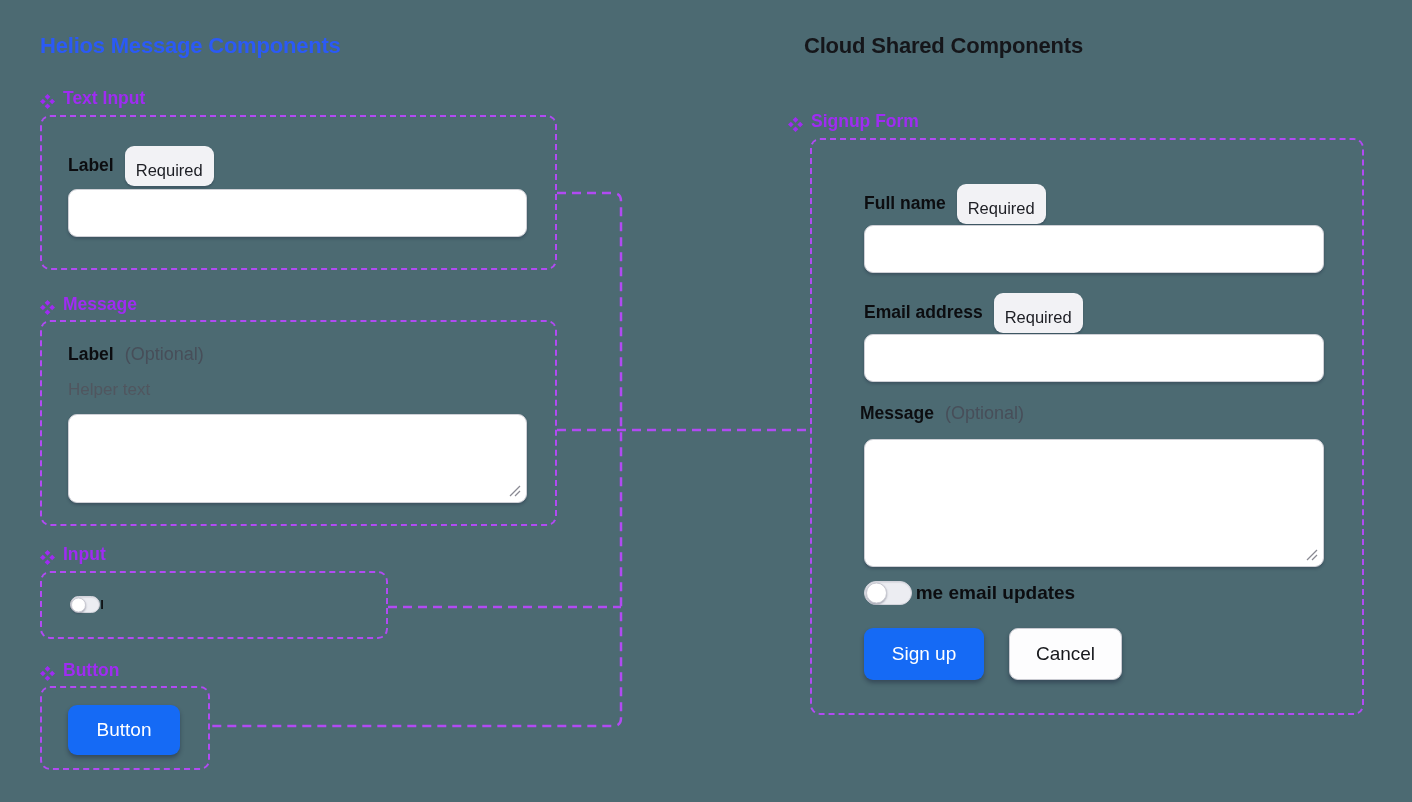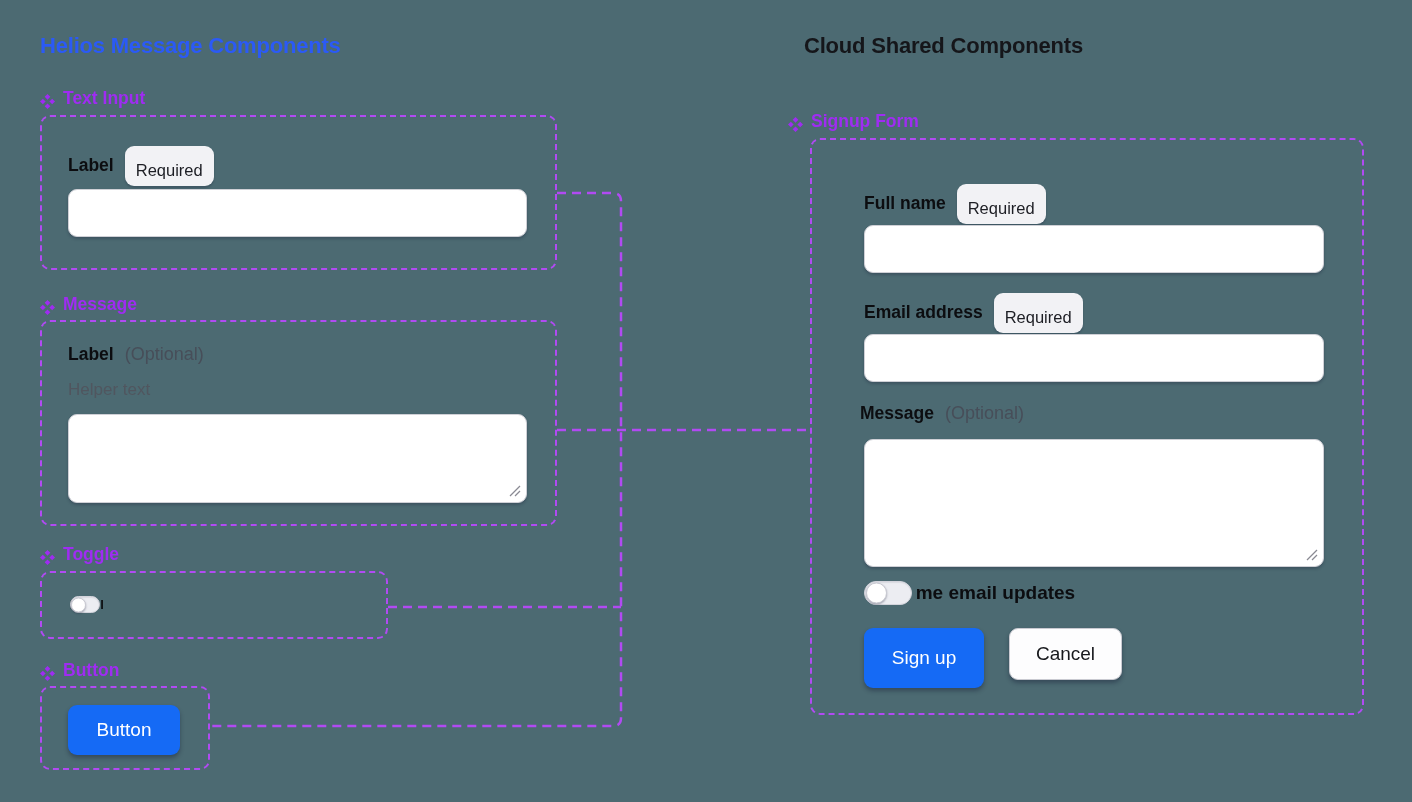"Toggle" span { text: Toggle -> Input }
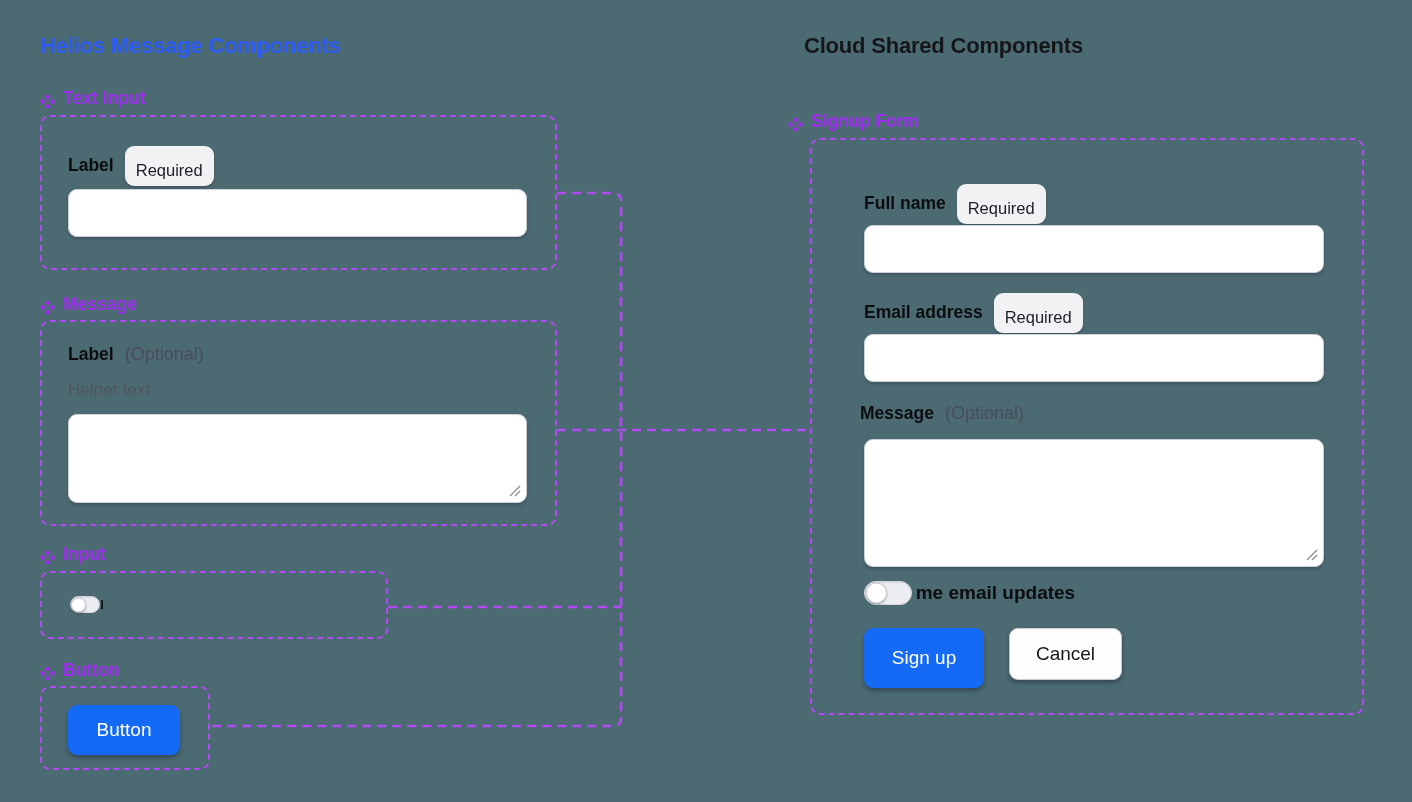"Sign up" button.btn { height: 60px -> 52px }
